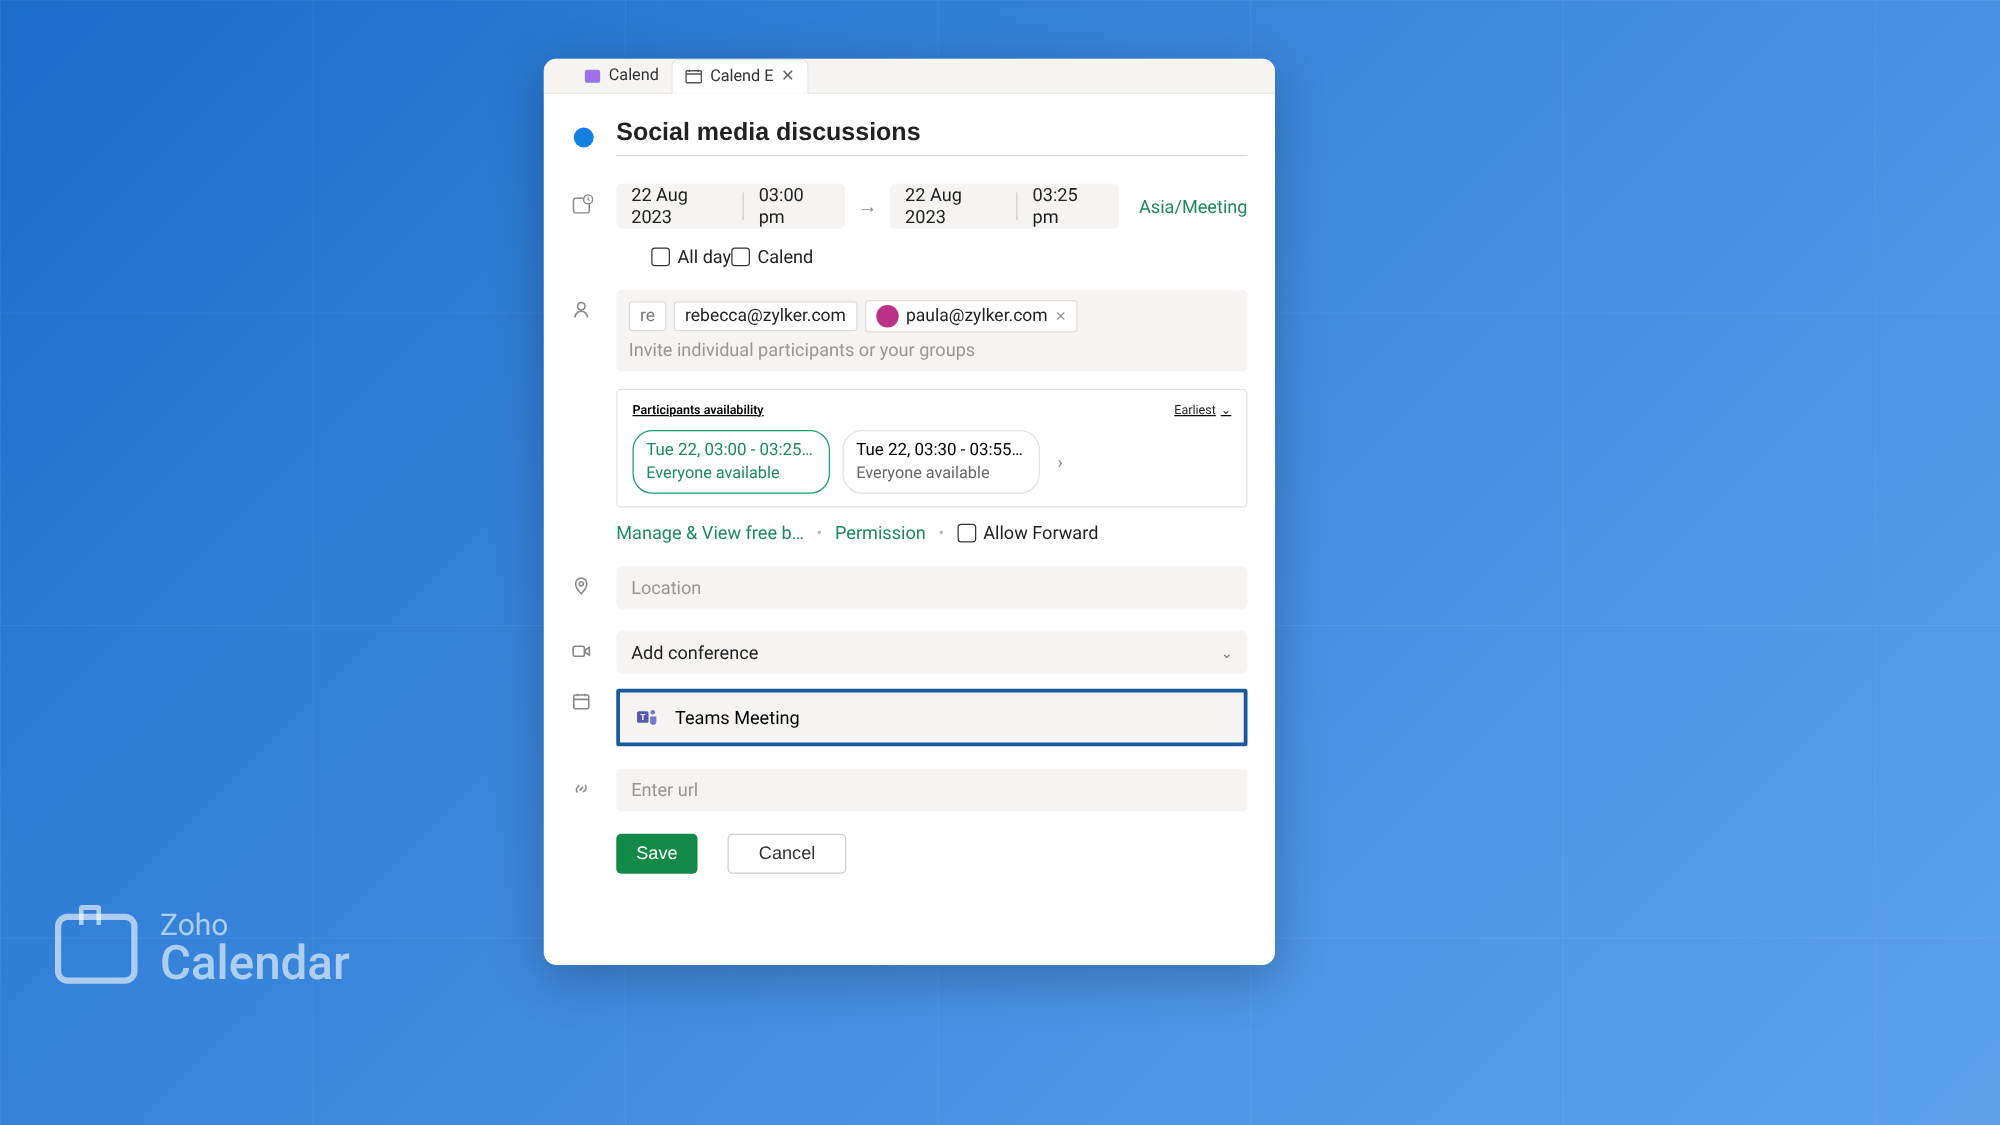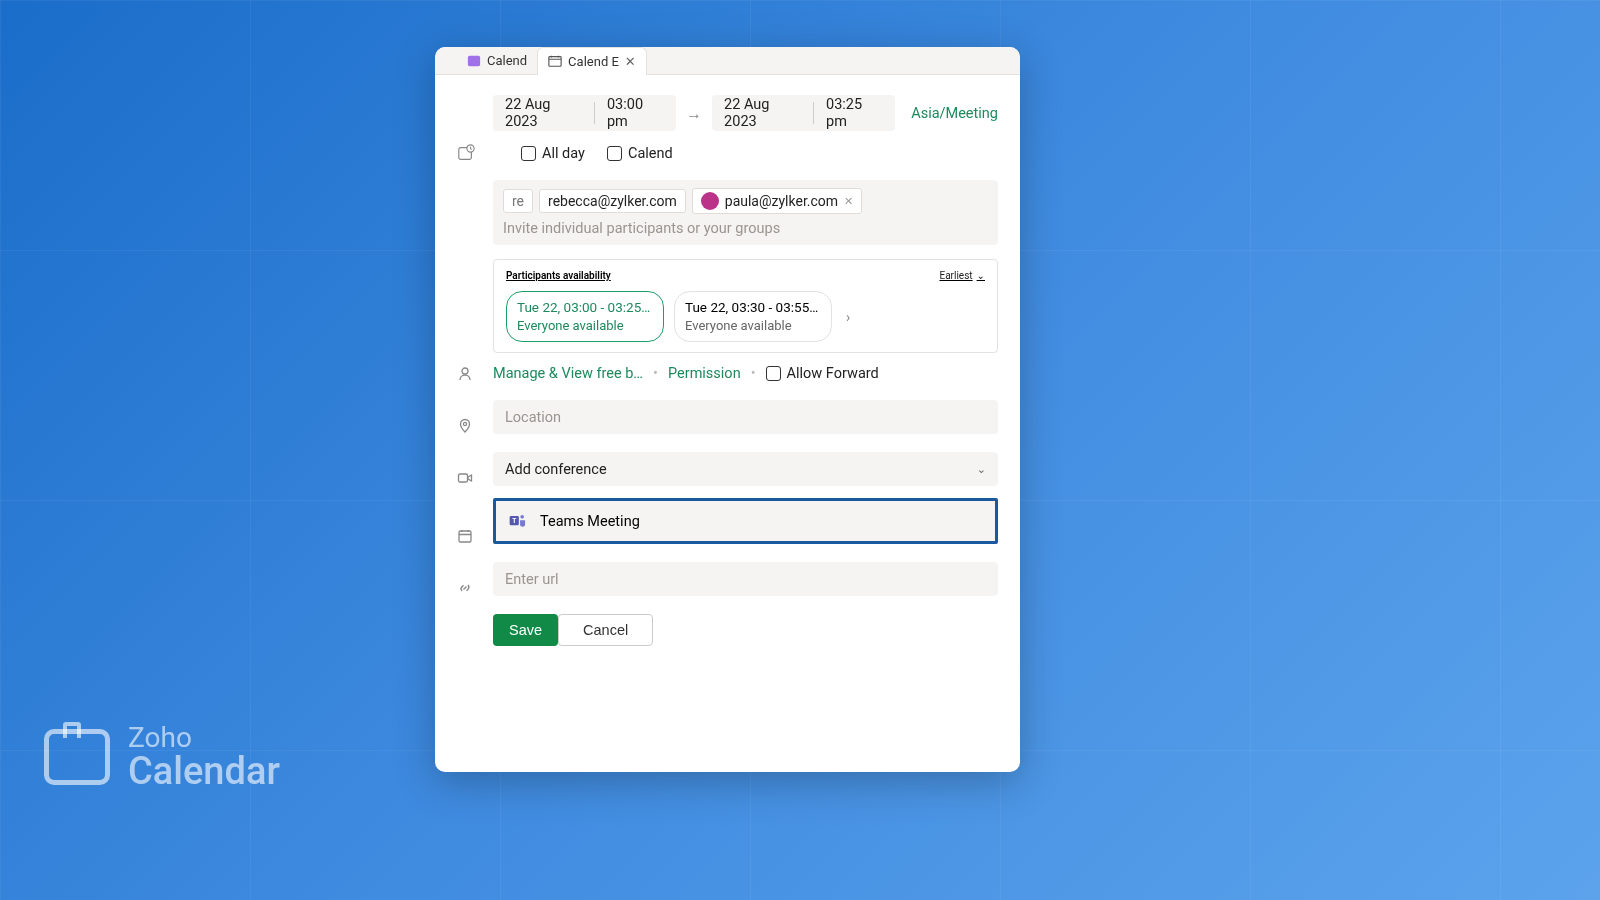"Social media discussions" div.title-row { html: none -> <div> <div></div> <input> </div> }
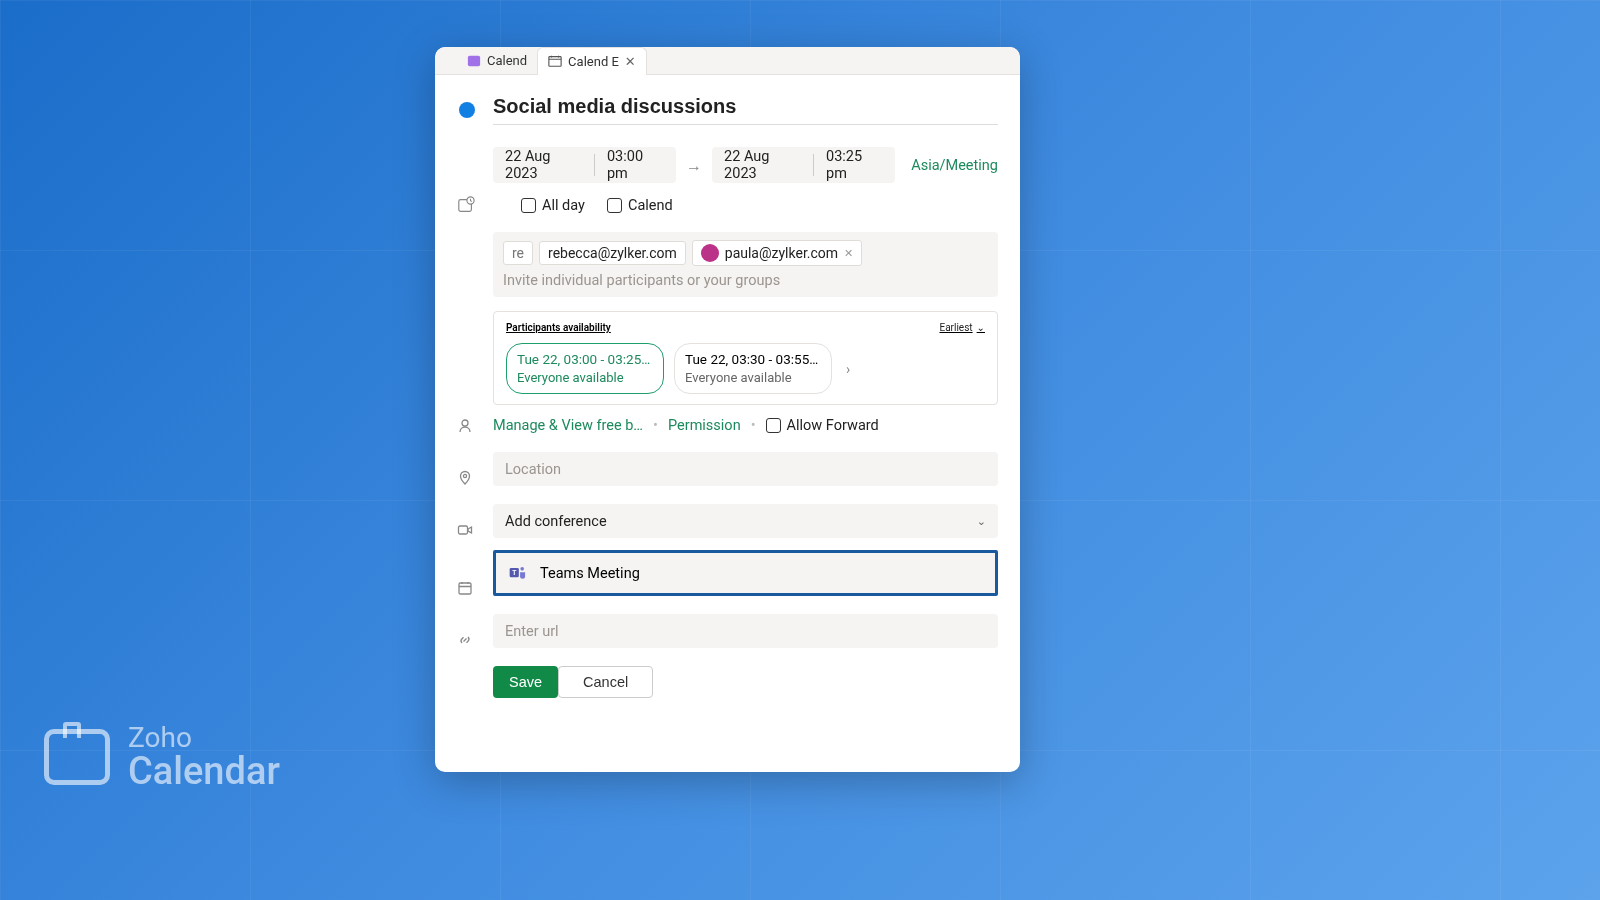"22 Aug 2023" .row { align-items: flex-end -> flex-start }
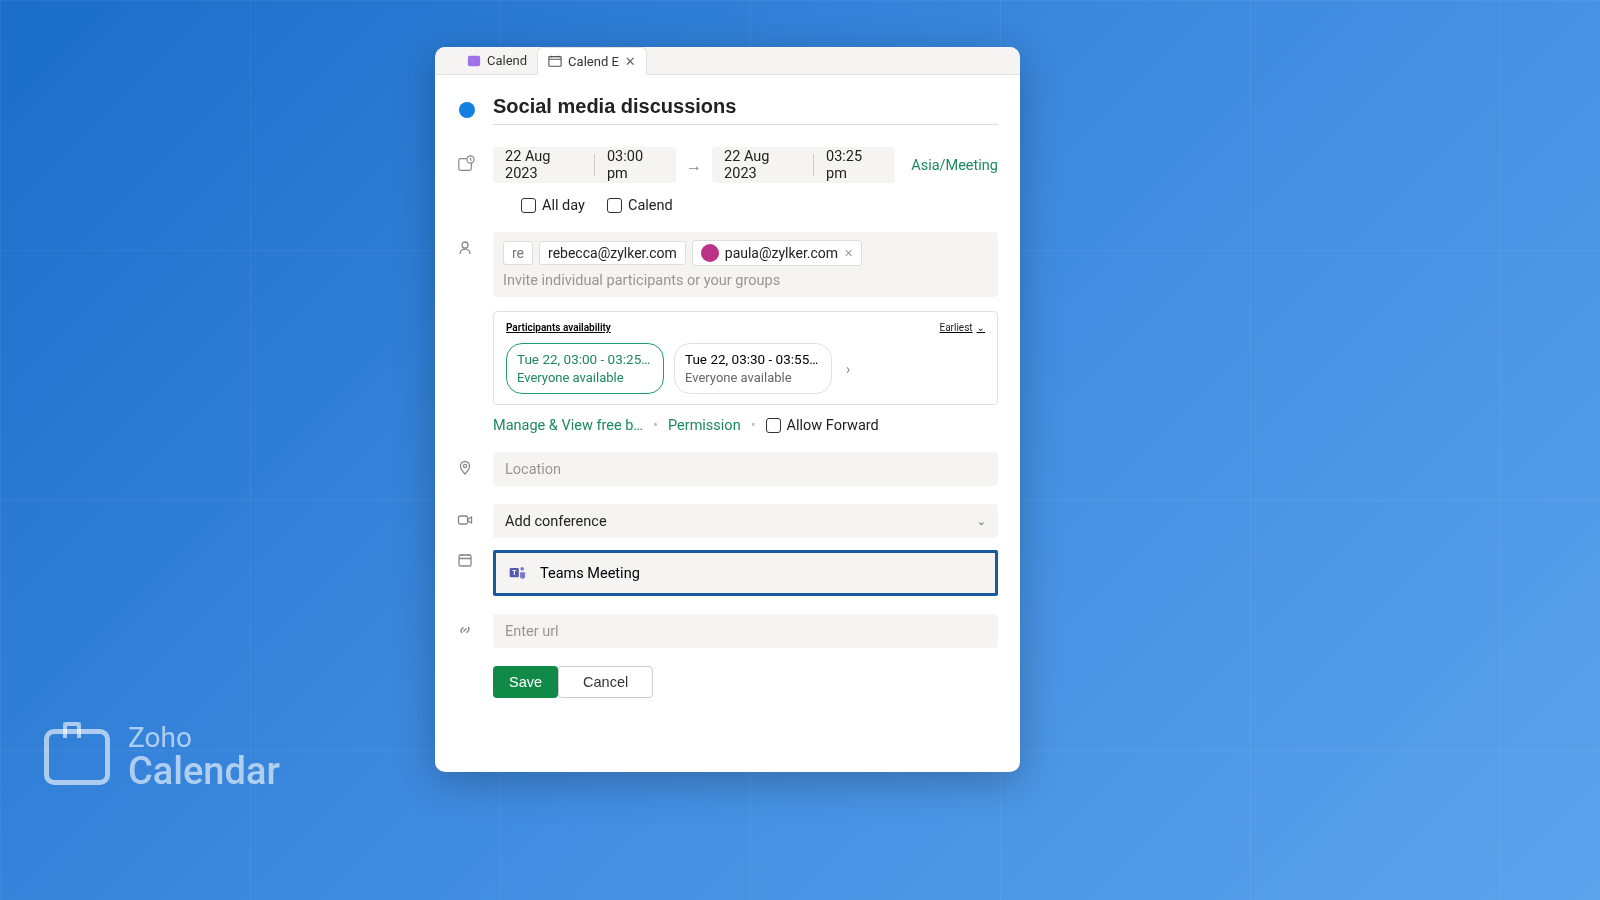"All day" .checks { gap: 22px -> none }
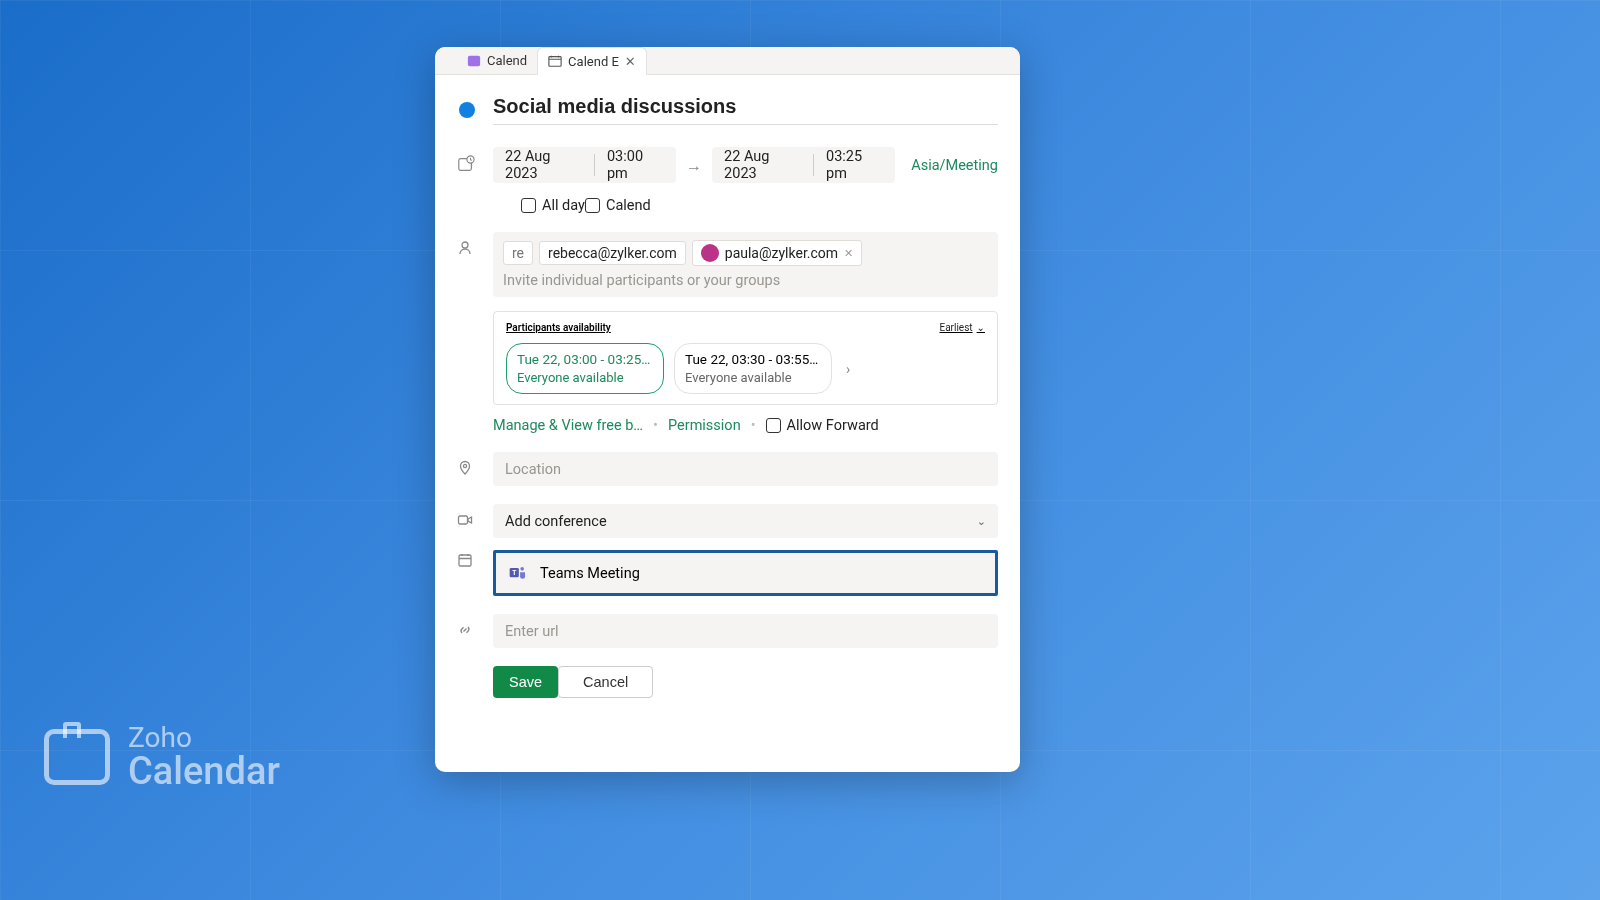"Save" .footer-row { gap: 0 -> 24px }
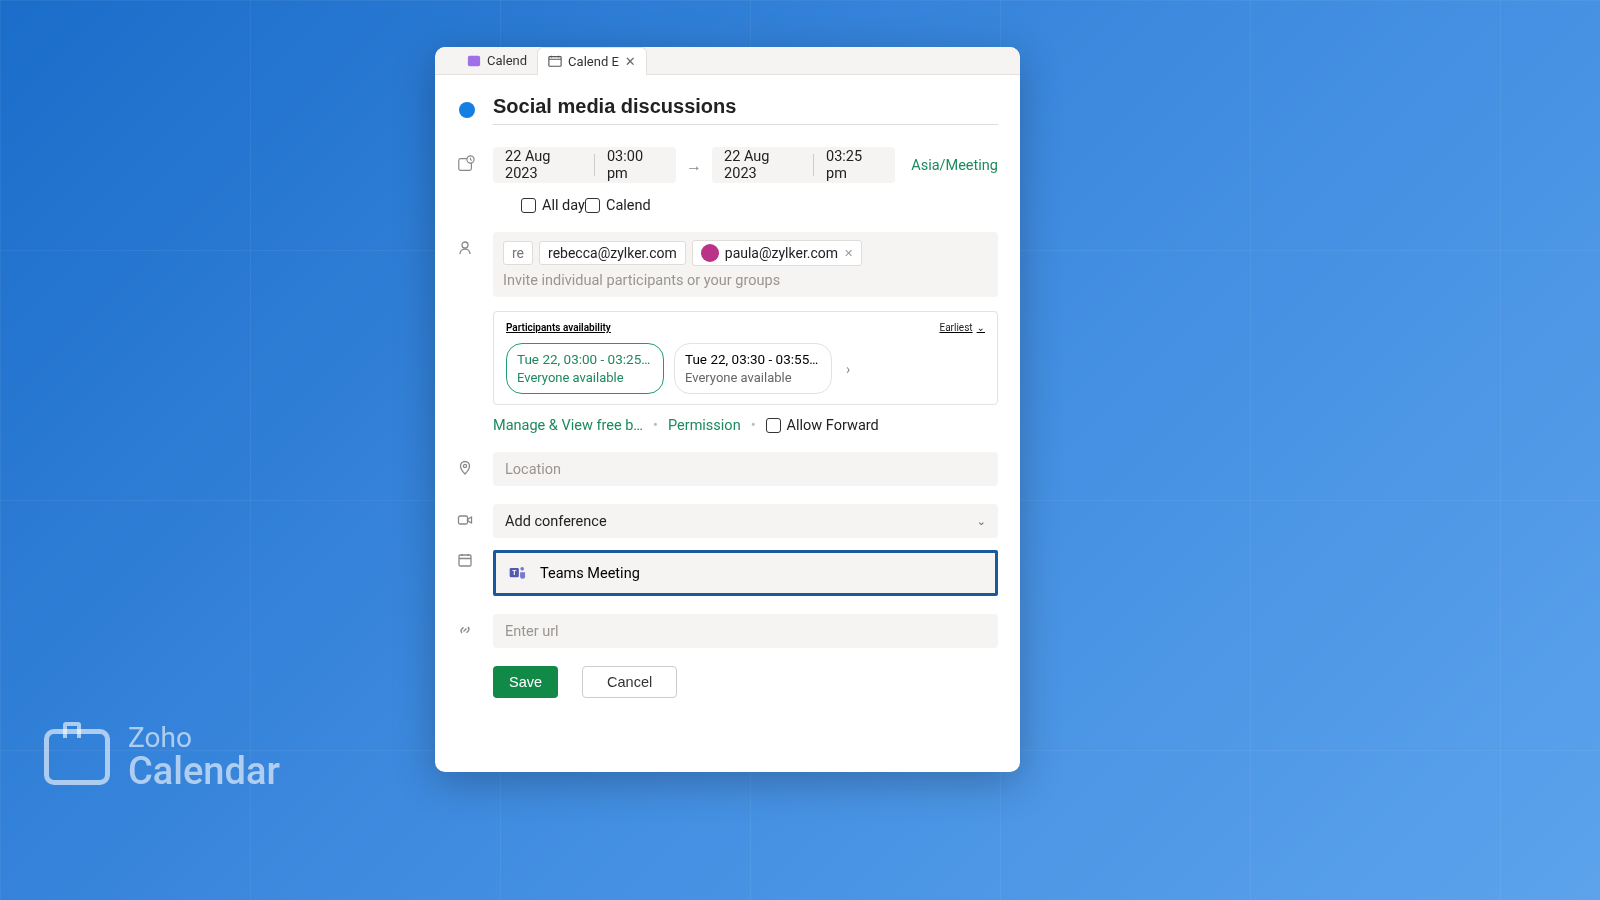"Zoho" .logo-text .l1 { font-size: 28px -> 24px }
